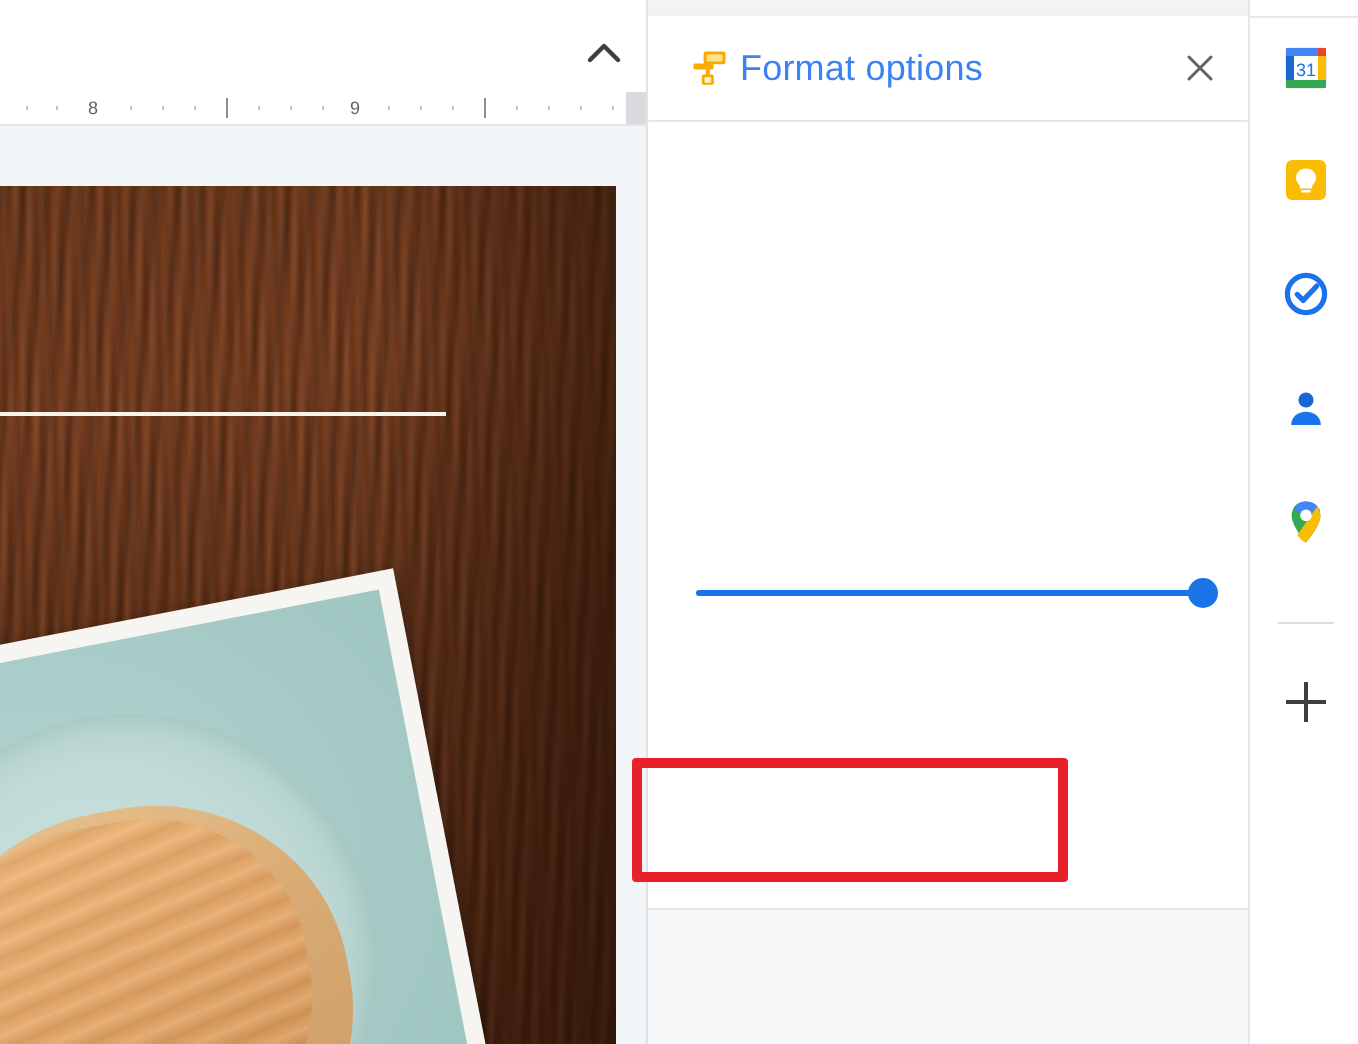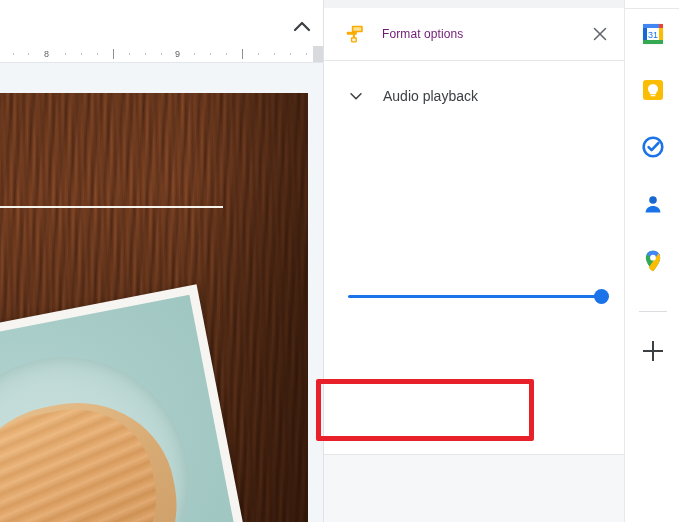"Format options" .panel-title { color: #701a75 -> #3b82f6; font-size: 12px -> 18px; margin-left: 16px -> 4px }
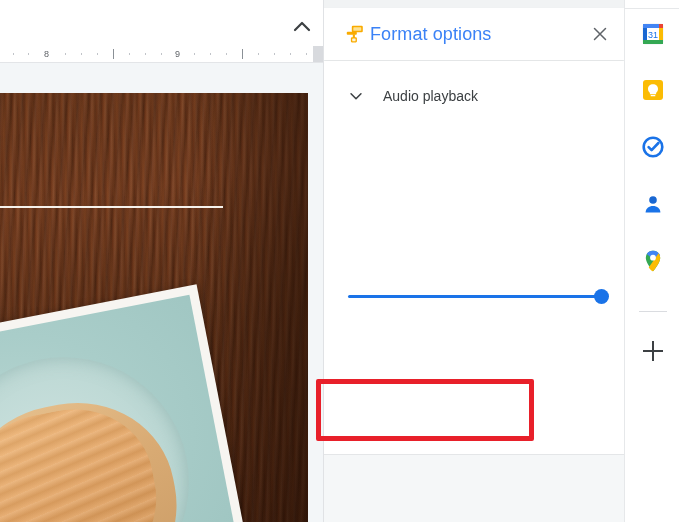"Audio playback" div.section-head { html: <div> <div> <svg> <path></path> </svg> </div> <div>Audio playback</div> </div> -> none }
